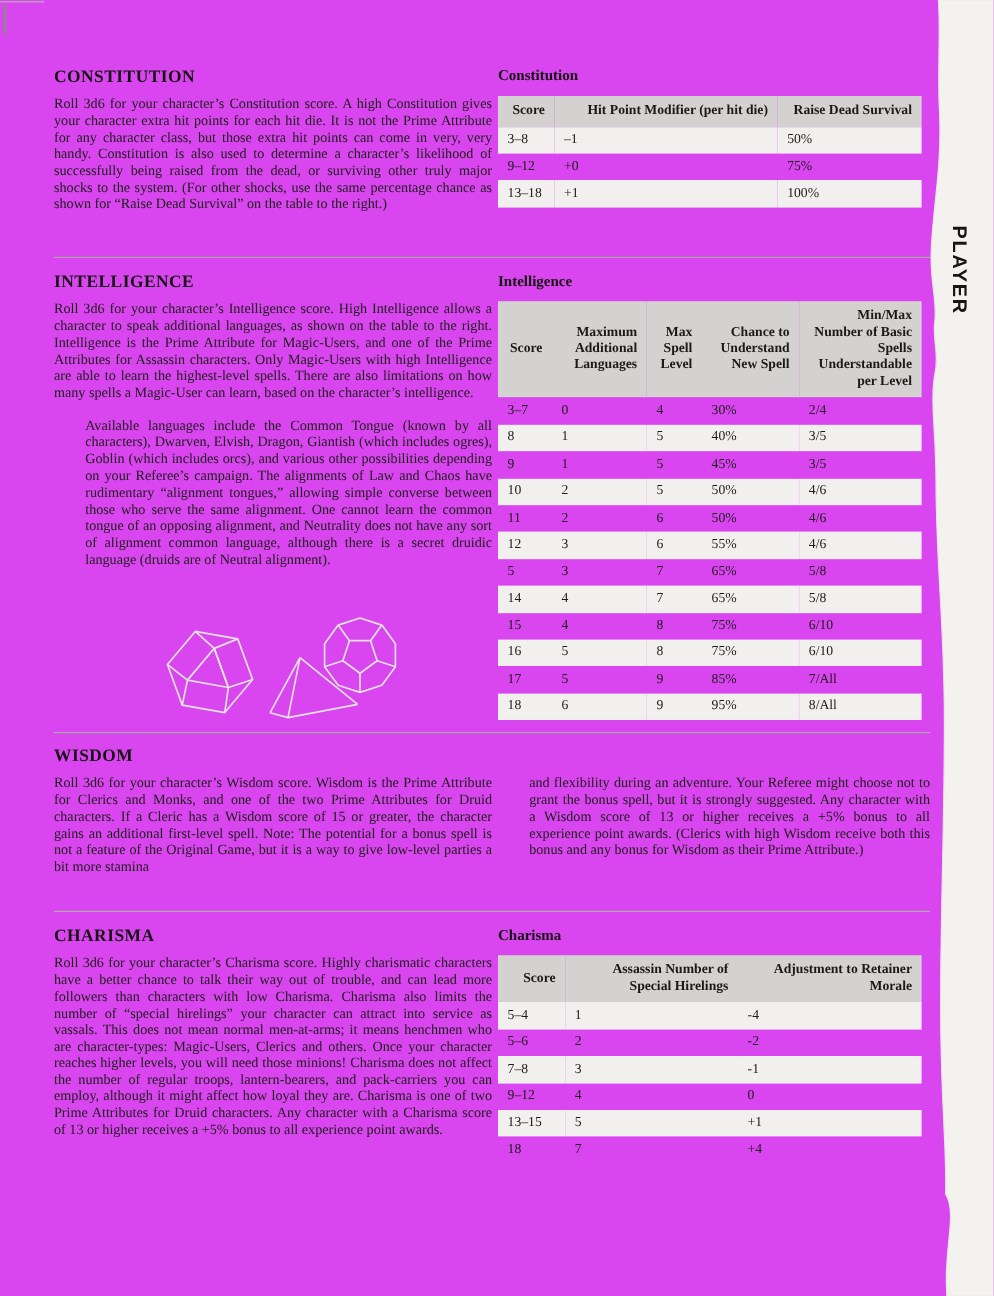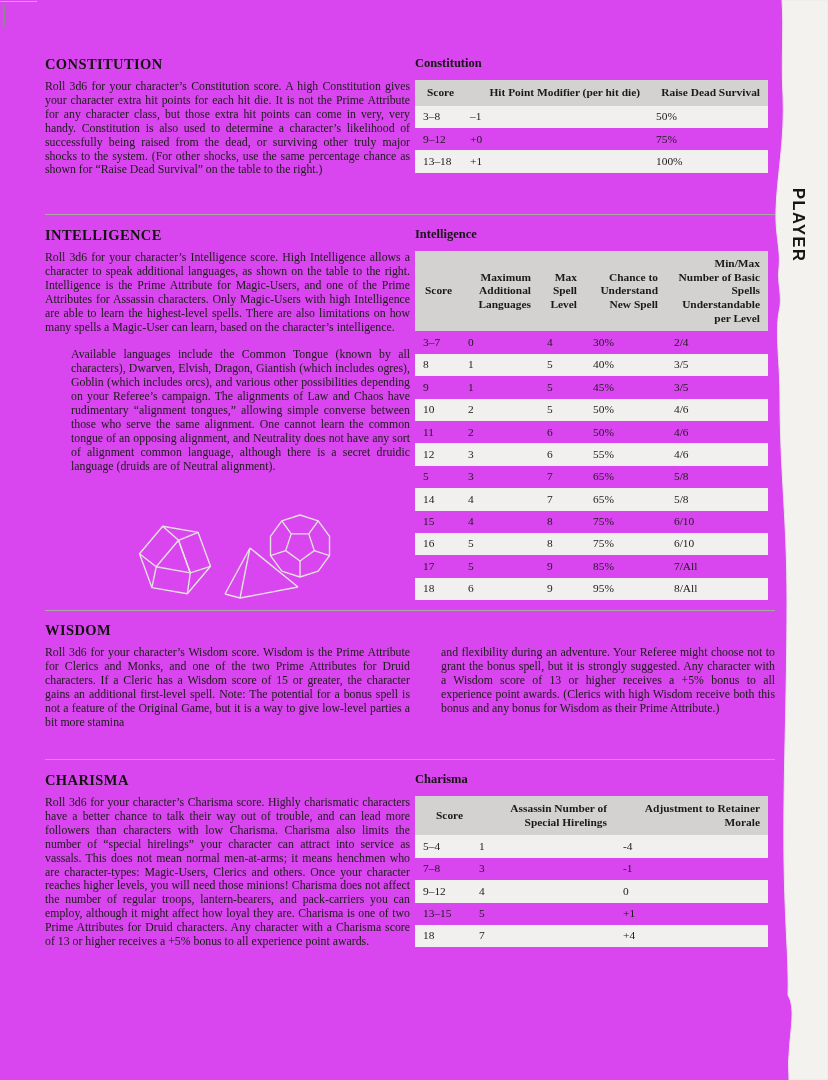"5–6" tr { html: none -> <tr> <td>5–6</td> <td>2</td> <td>-2</td> </tr> }
